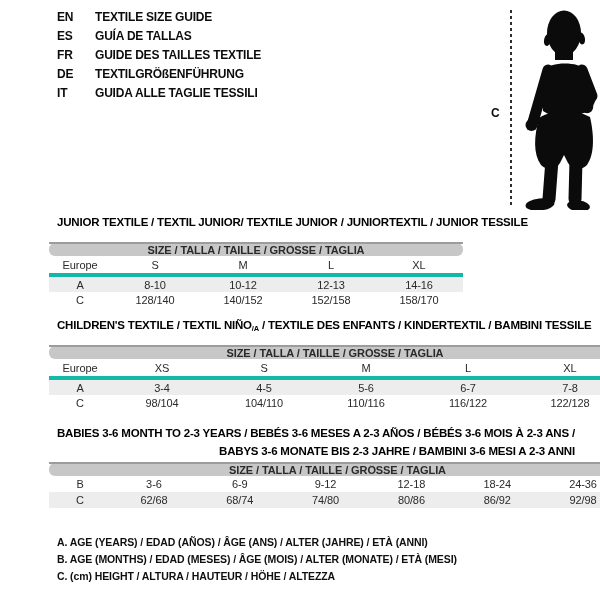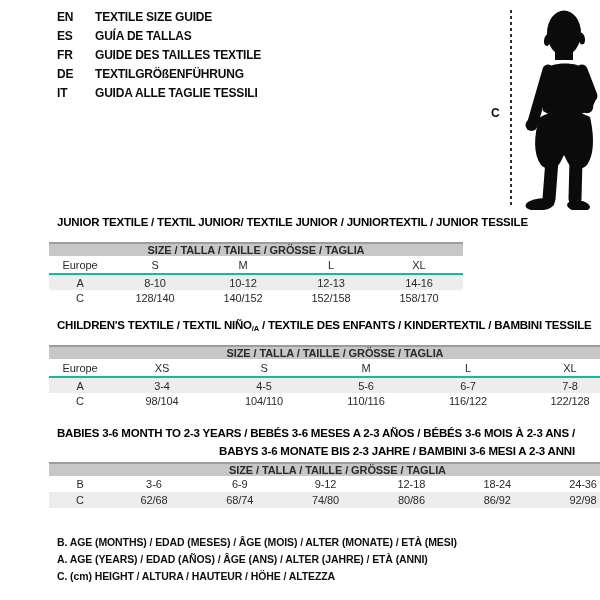"SIZE / TALLA / TAILLE" td.band { border-radius: none -> 6px }
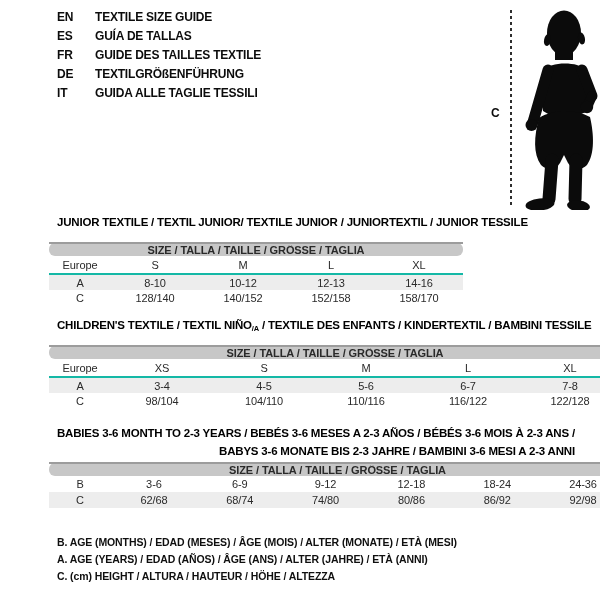"Europe" tr.hdr-row td { border-bottom: 2px solid #14b8a6 -> 4px solid #14b8a6 }
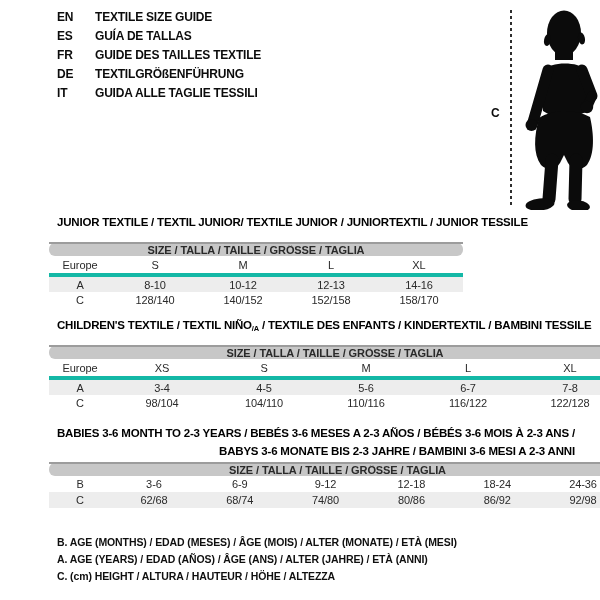"B. AGE (MONTHS) / EDAD" div.note-line { order: before "A. AGE (YEARS) / EDAD" -> after "A. AGE (YEARS) / EDAD" }
